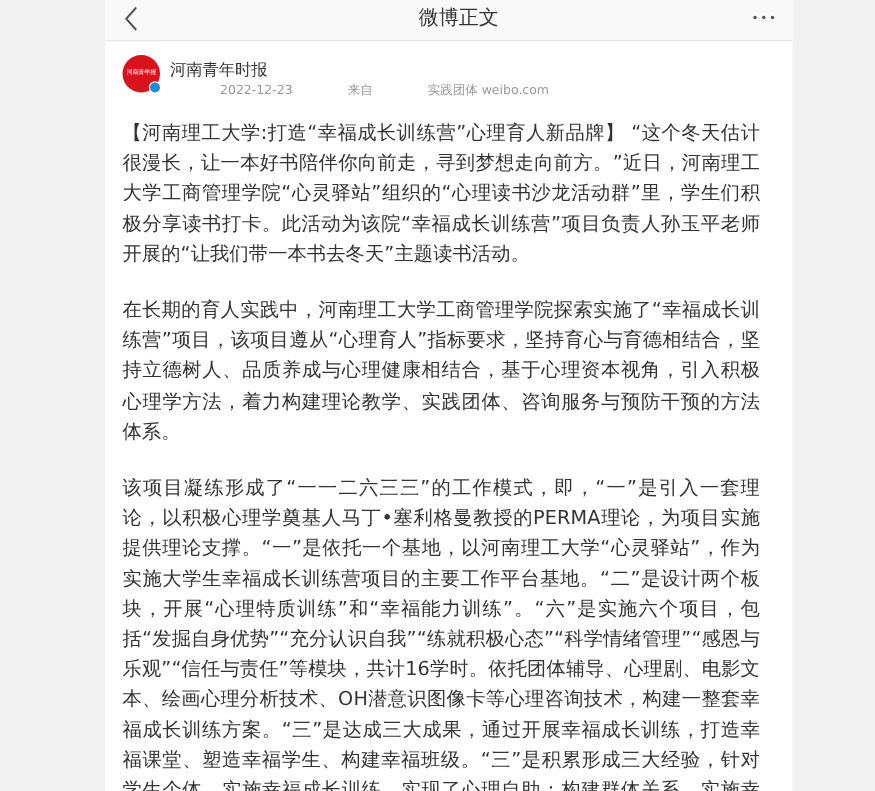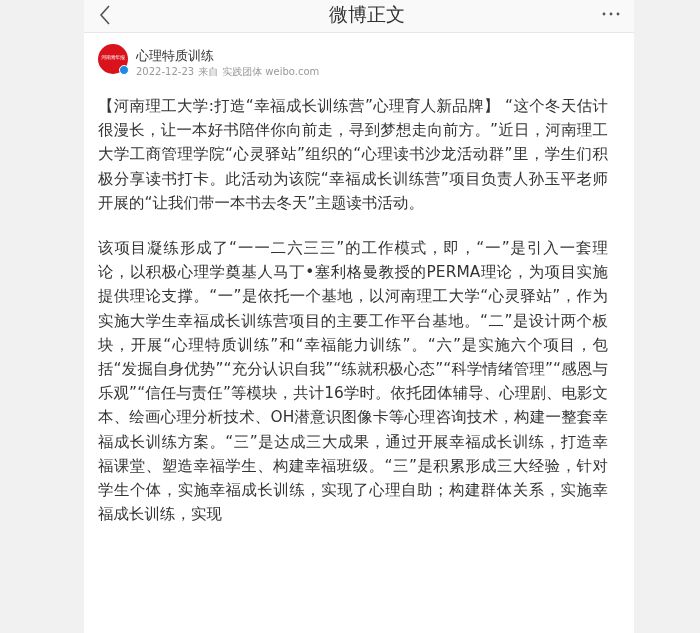"微博正文" .topbar-title { font-size: 19px -> 16px }
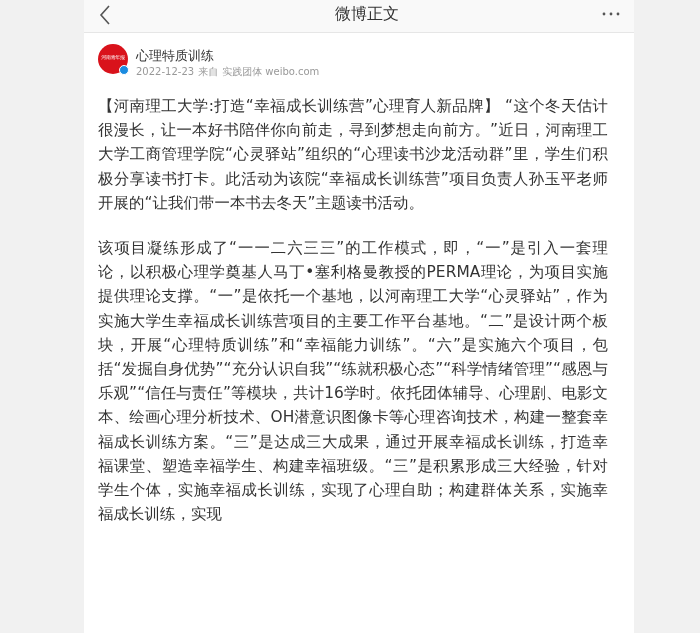"心理特质训练" div.author-name { text: 心理特质训练 -> 河南青年时报 }
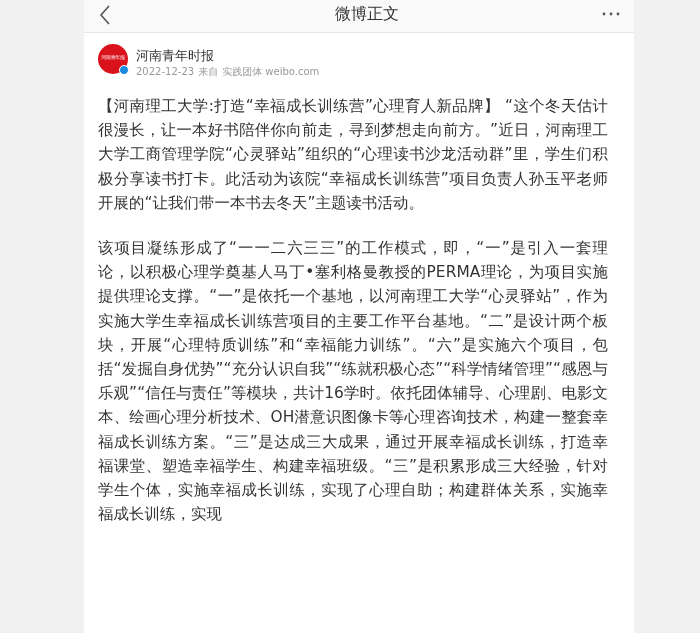"2022-12-23" .meta span { margin-left: none -> 40px }
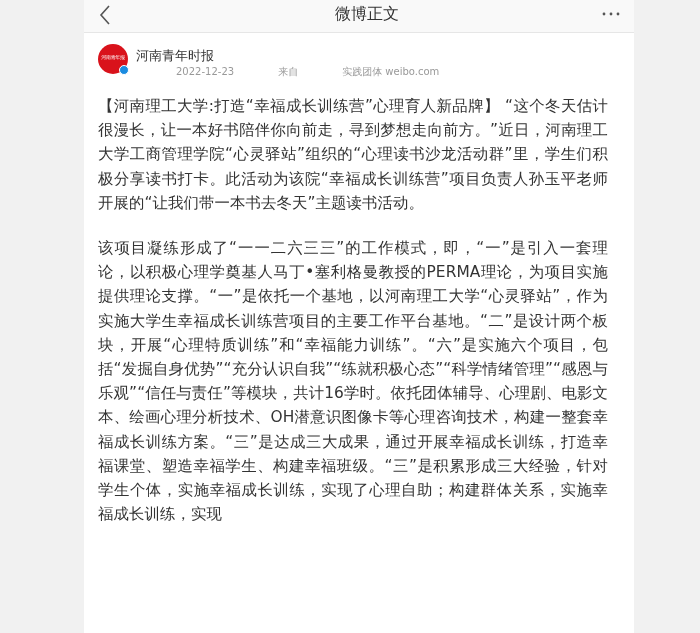"在长期的育人实践中，河南理工大学工商管理学院探索实施了“幸福成长训练营”项目，该" p { html: none -> <p>在长期的育人实践中，河南理工大学工商管理学院探索实施了“幸福成长训练营”项目，该项目遵从“心理育人”指标要求，坚持育心与育德相结合，坚持立德树人、品质养成与心理健康相结合，基于心理资本视角，引入积极心理学方法，着力构建理论教学、实践团体、咨询服务与预防干预的方法体系。</p> }
